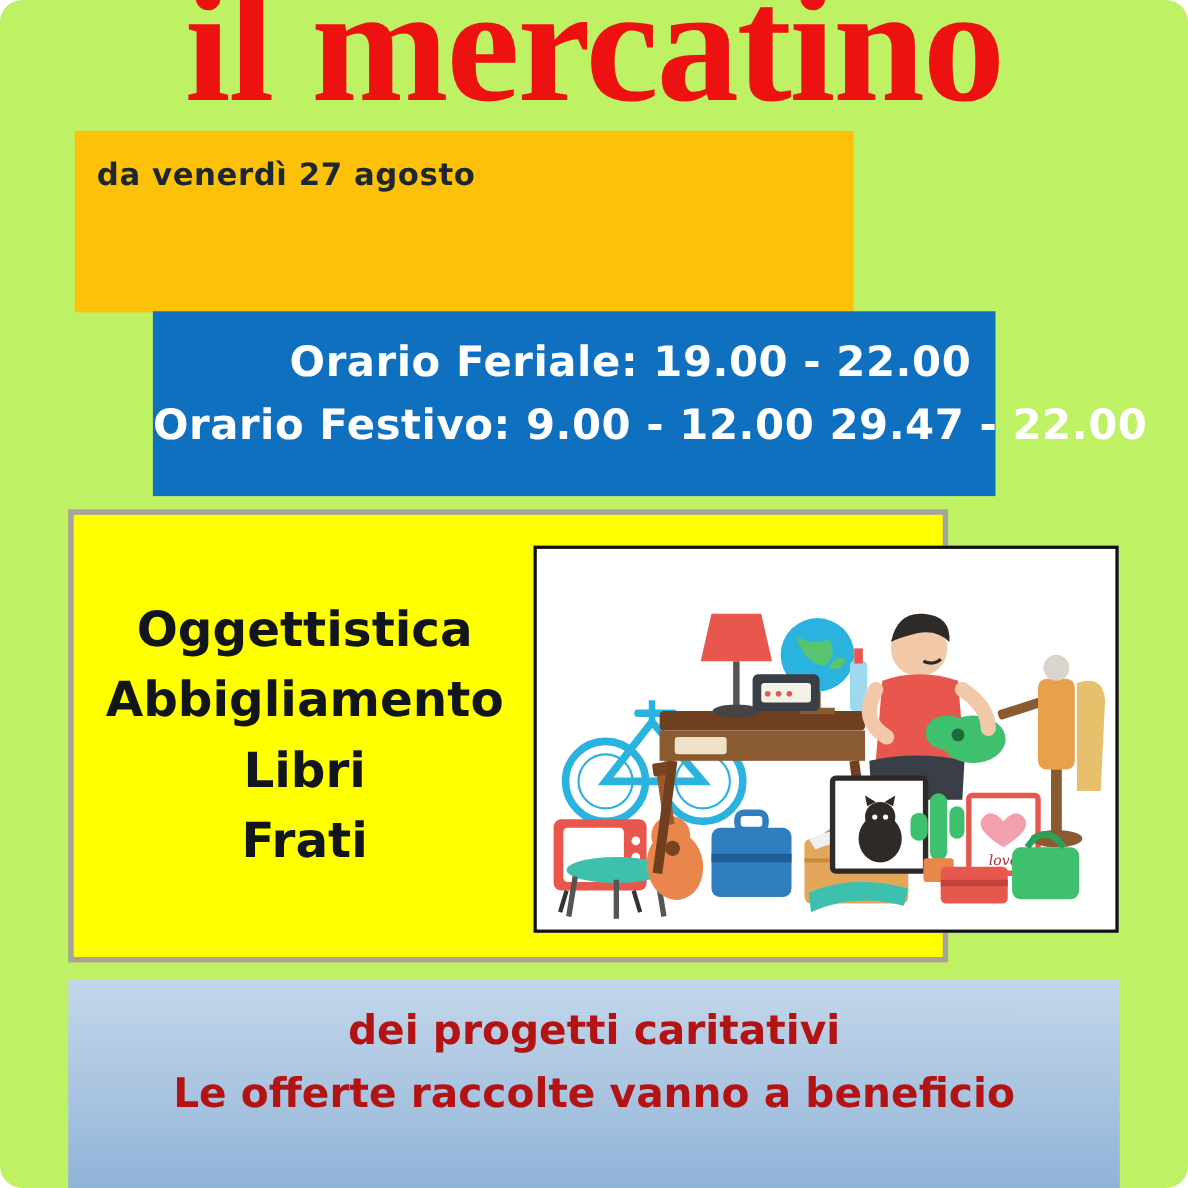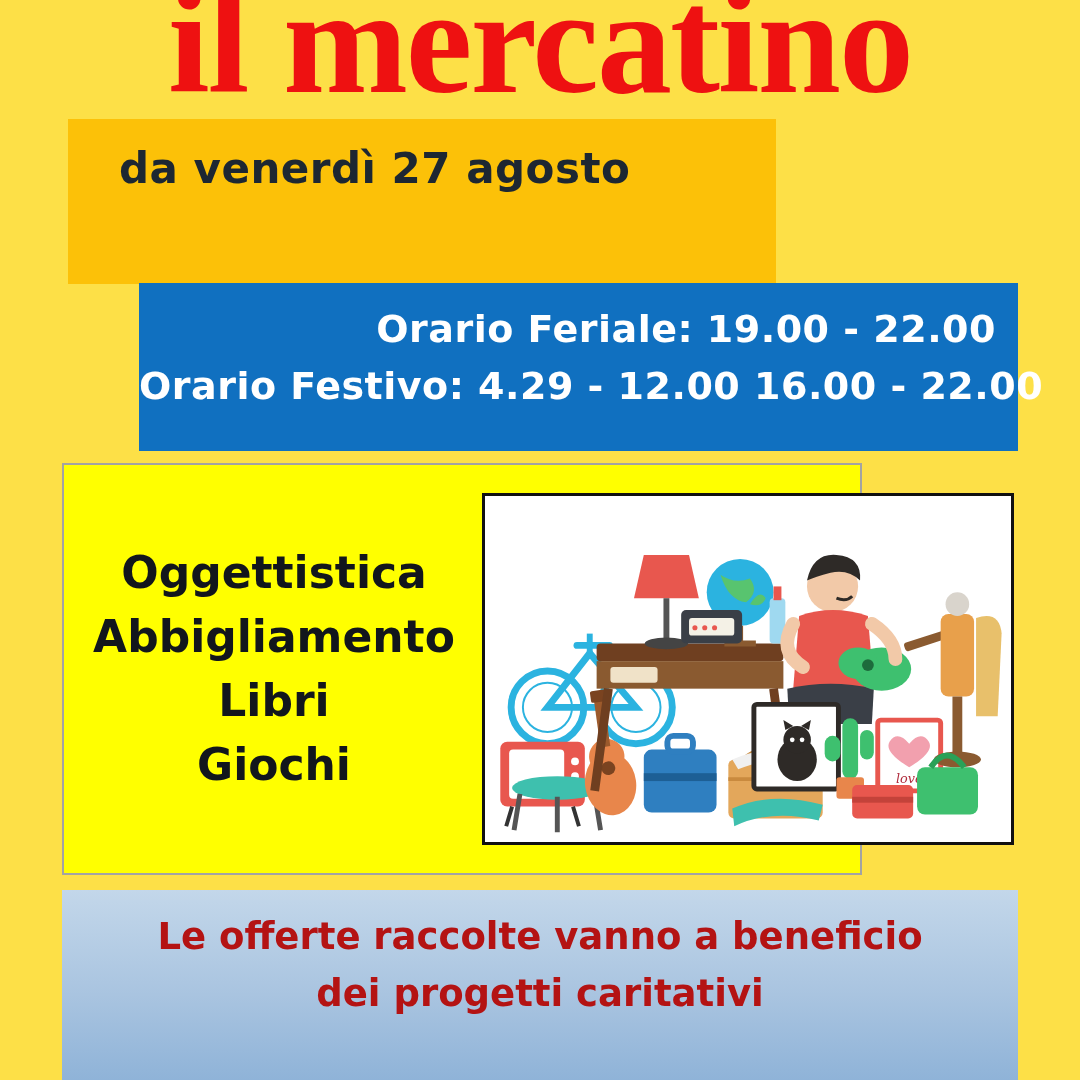"il mercatino" #poster { background: #fde047 -> #bef264; border-radius: none -> 20px }
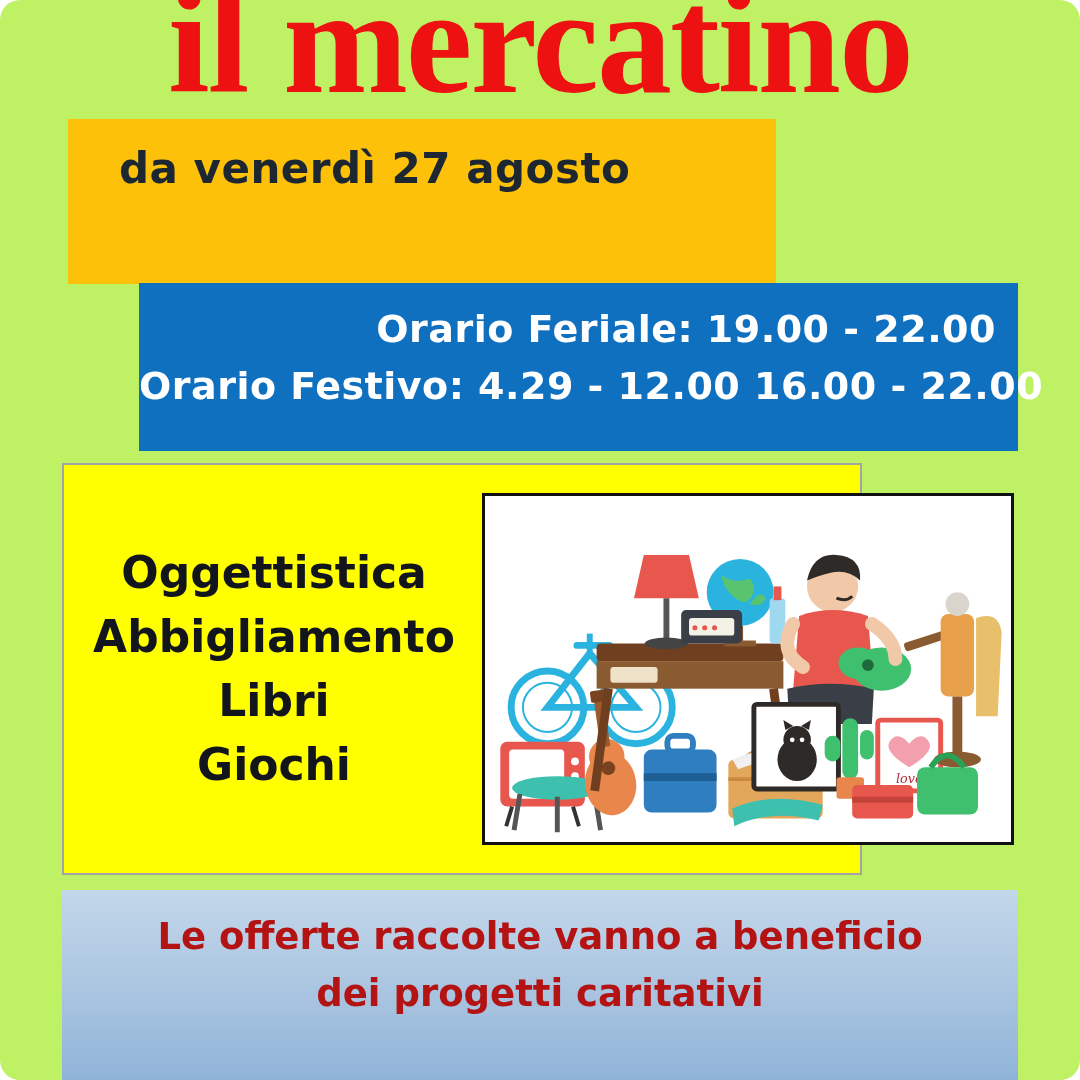"da venerdì 27 agosto" .date-line { font-size: 42px -> 28px; margin-left: 31px -> none }
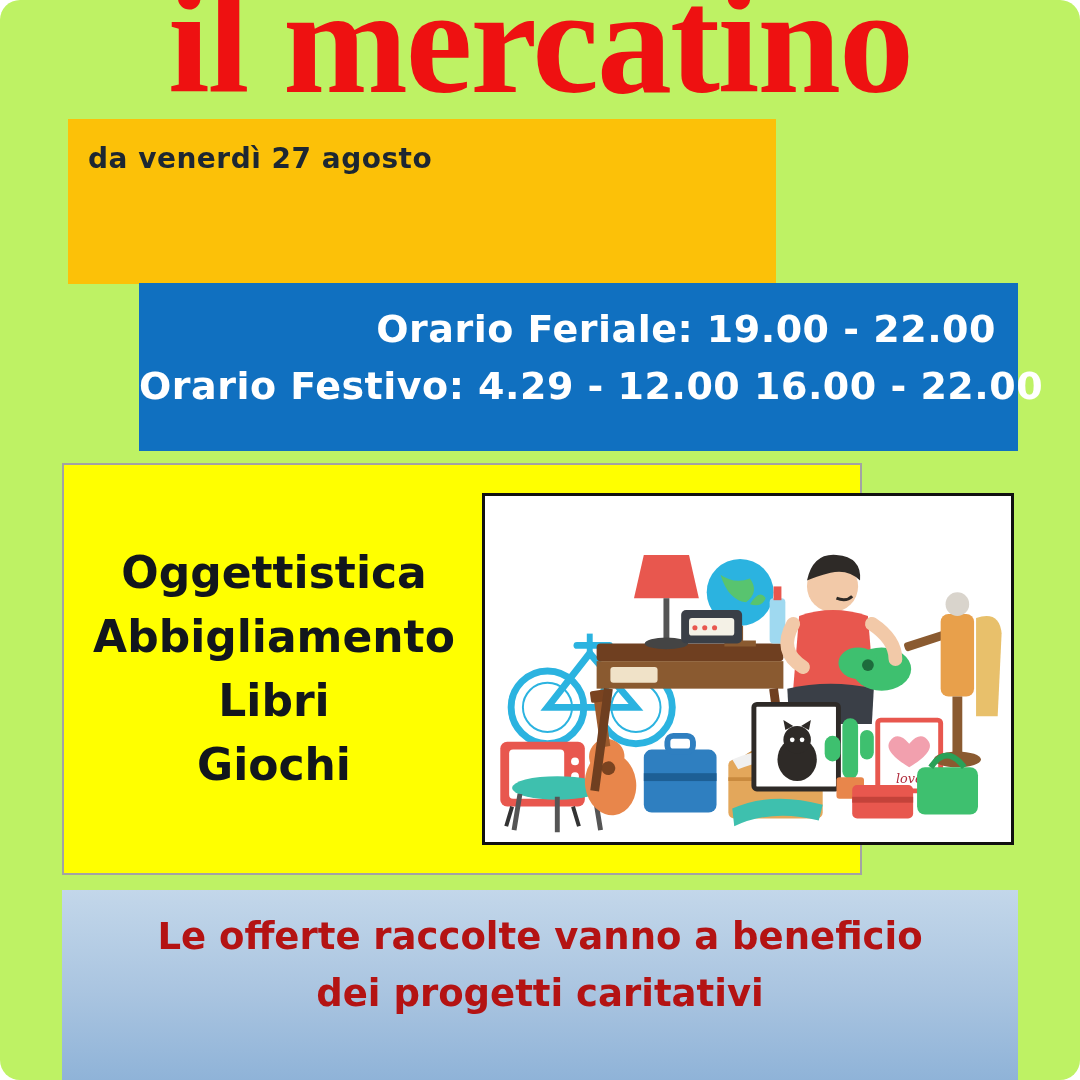"Orario Feriale: 19.00 - 22.00" .hours-band { width: 879px -> 766px }
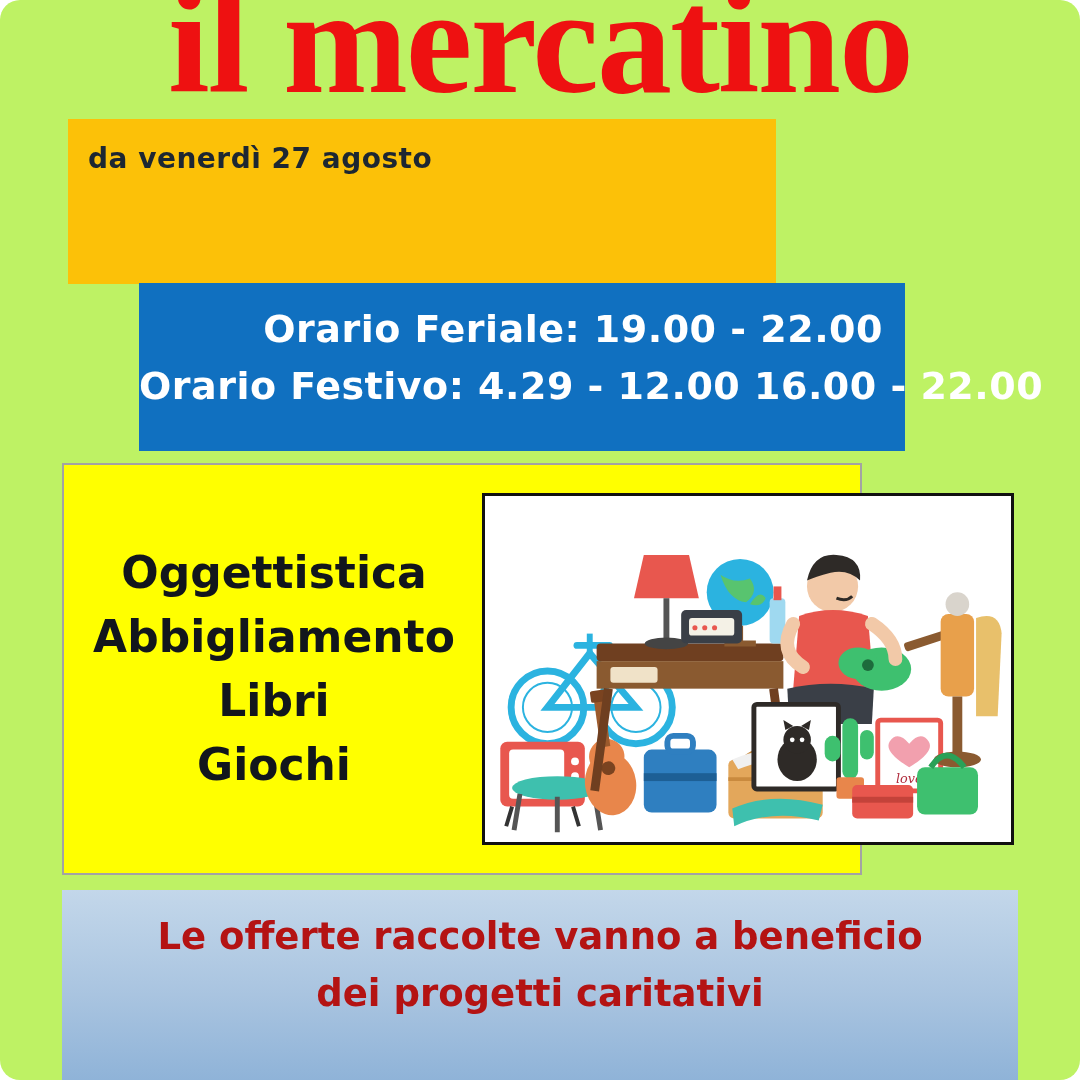"Orario Festivo: 4.29 - 12.00" div.hours-line { text: 4.29 - 12.00   16.00 -> 9.00 - 12.00   29.47 }
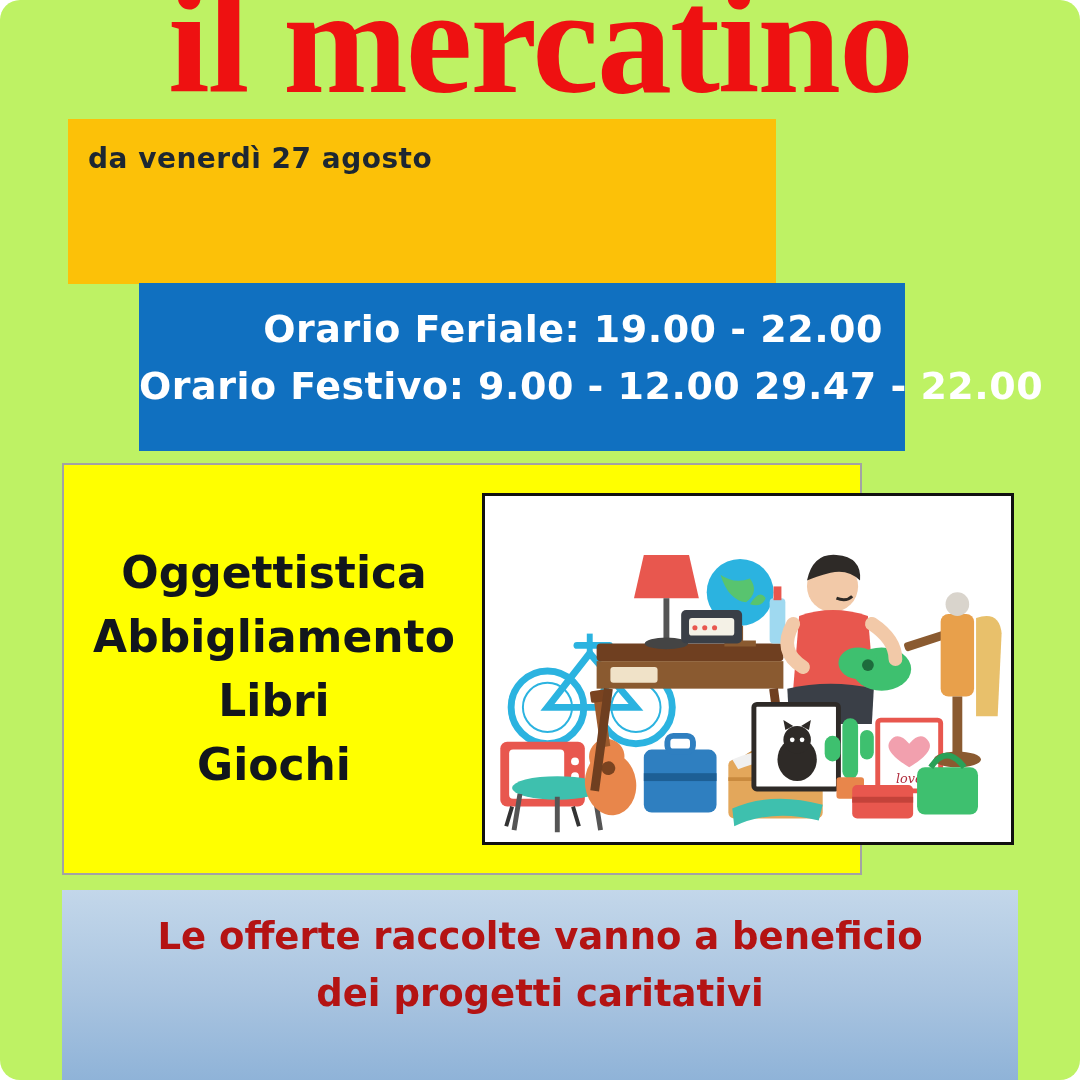"Oggettistica" .cat-box { border: 2px solid #a3a3a3 -> 5px solid #a3a3a3 }
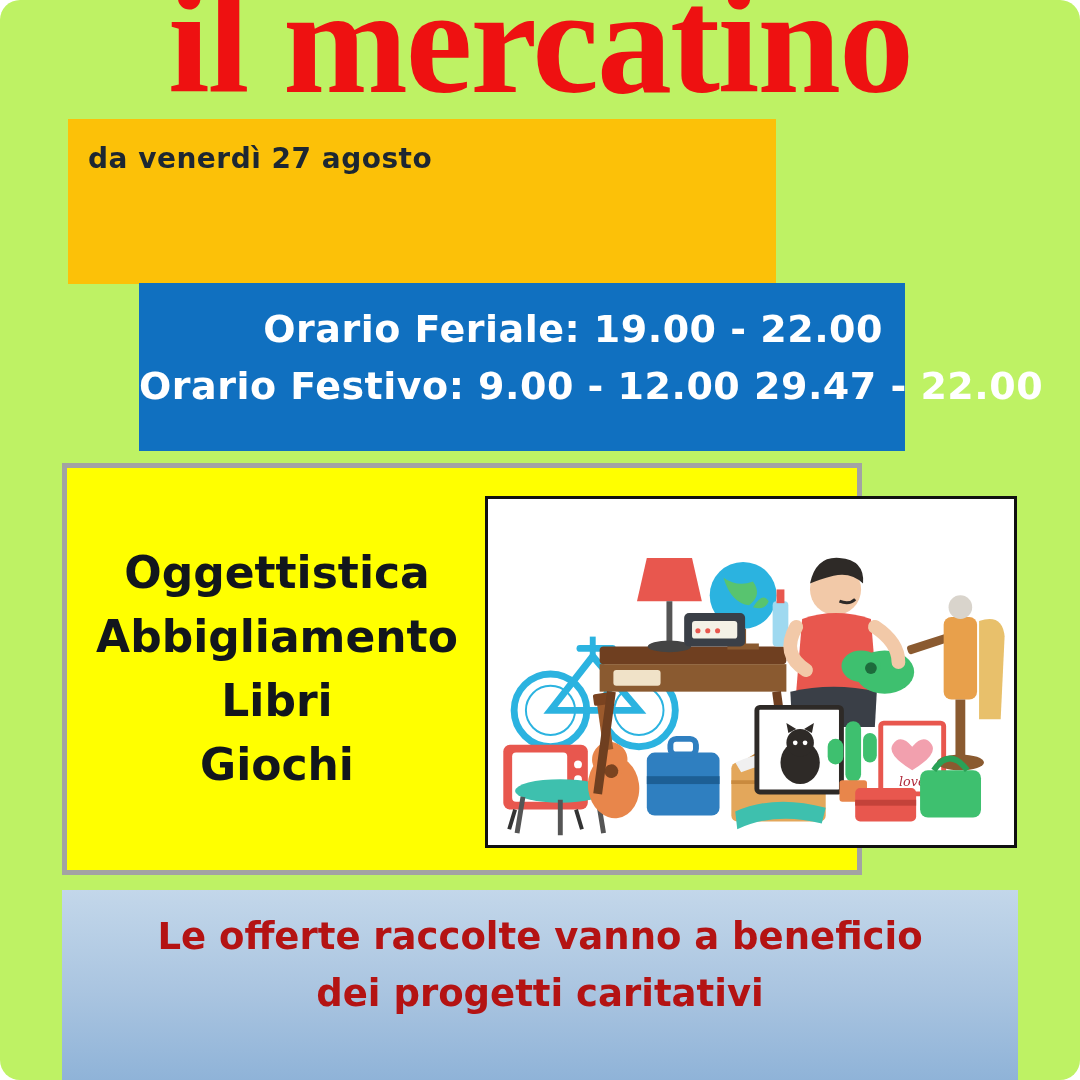"Giochi" div.cat-item { text: Giochi -> Frati }
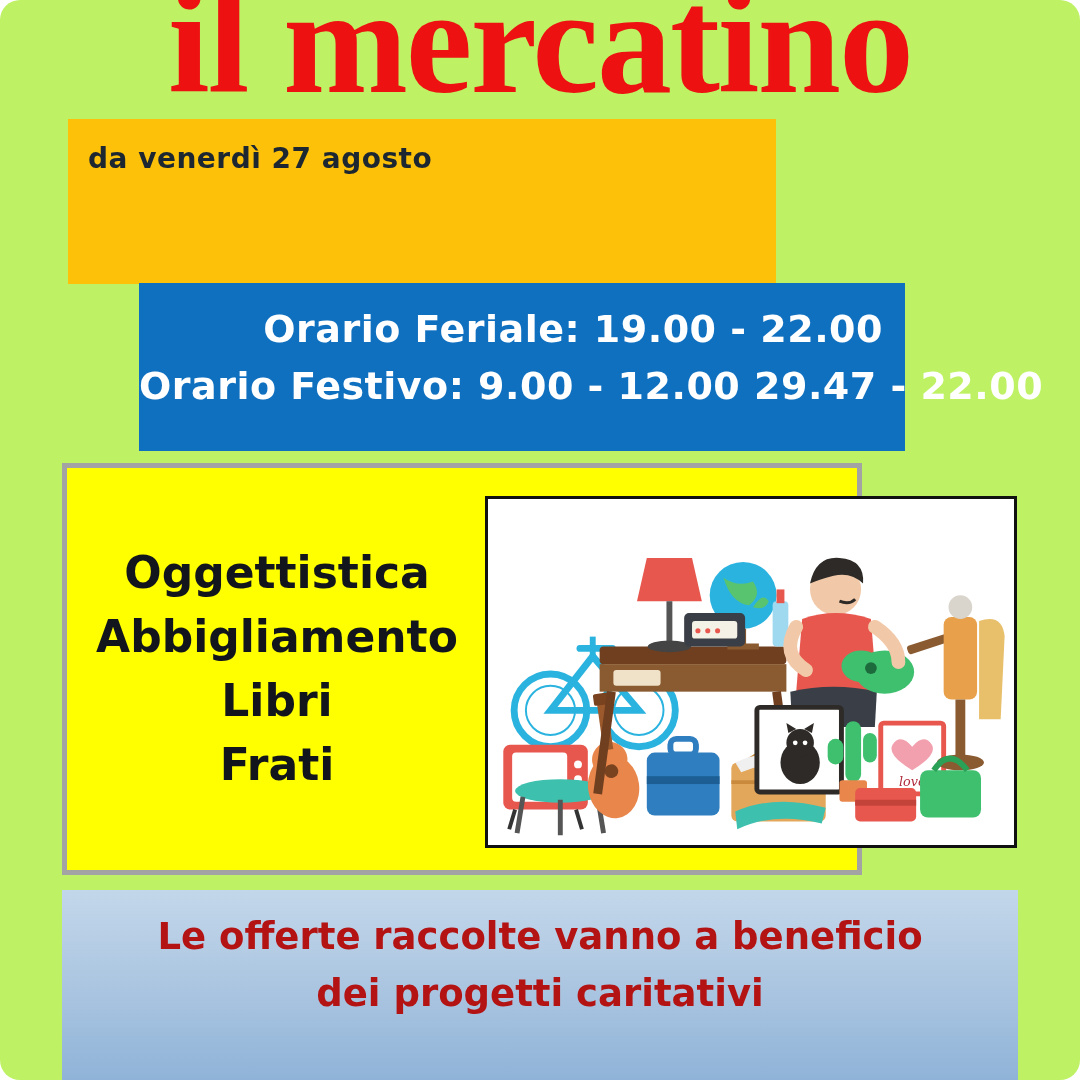"Le offerte raccolte vanno a" div.bottom-line { order: before "dei progetti caritativi" -> after "dei progetti caritativi" }
